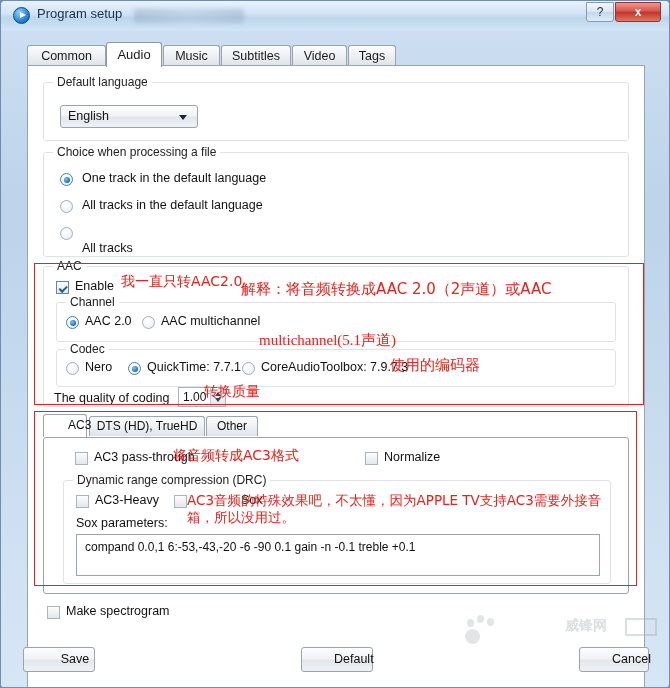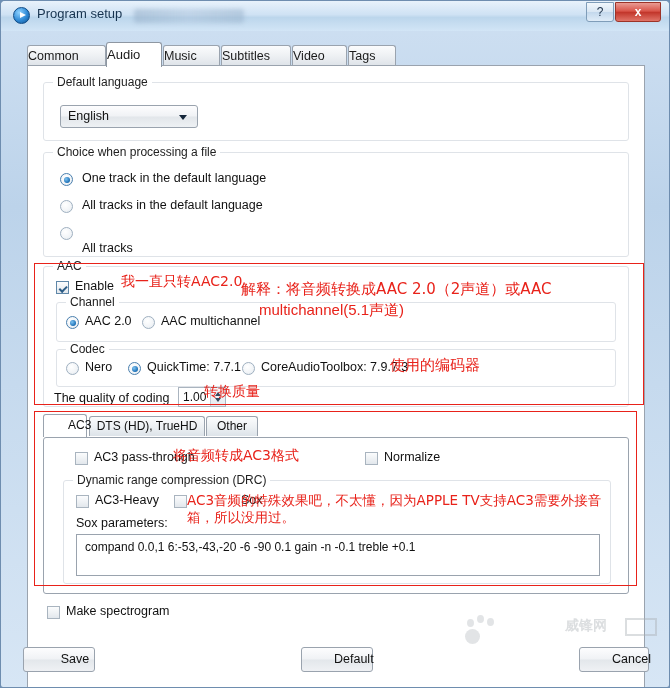"Common" .tab { text-align: none -> center }
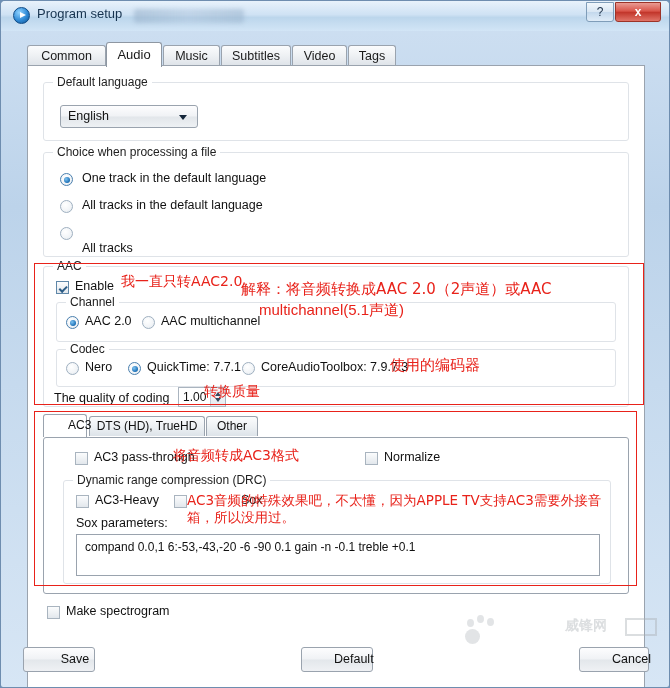"multichannel(5.1声道)" .ann.mono { font-family: Liberation Sans, sans-serif -> Liberation Serif, serif; margin-top: none -> 30px }
